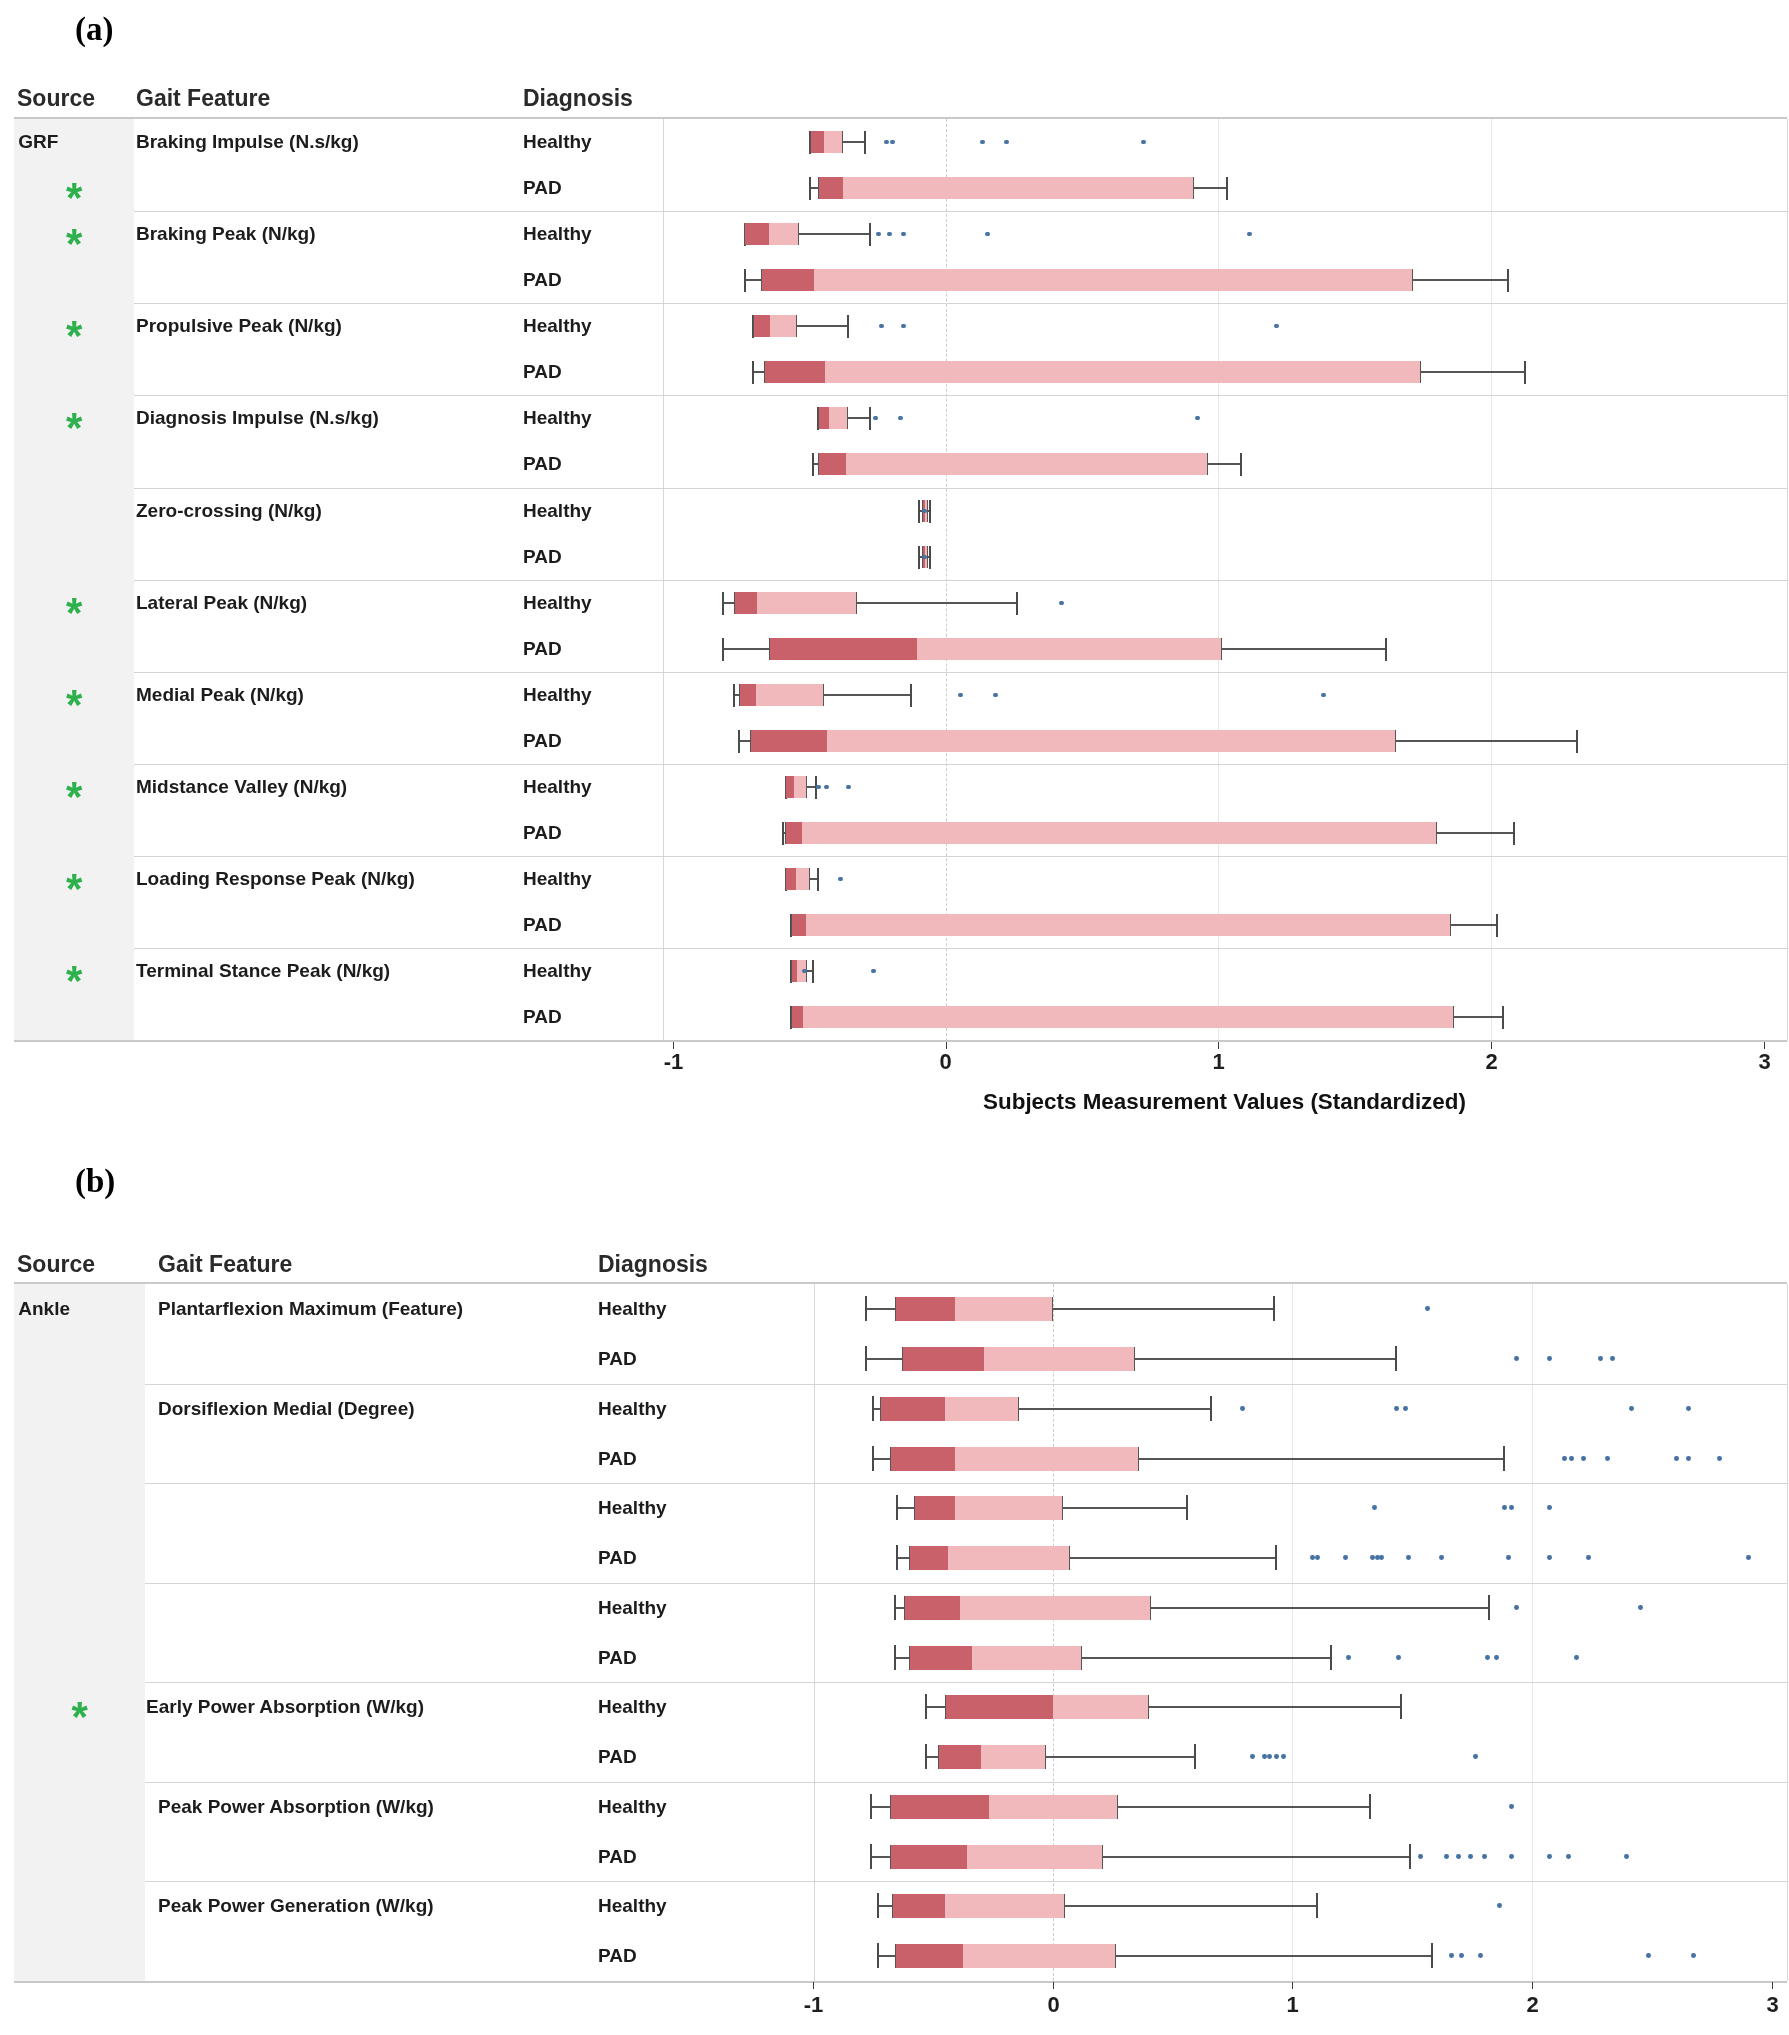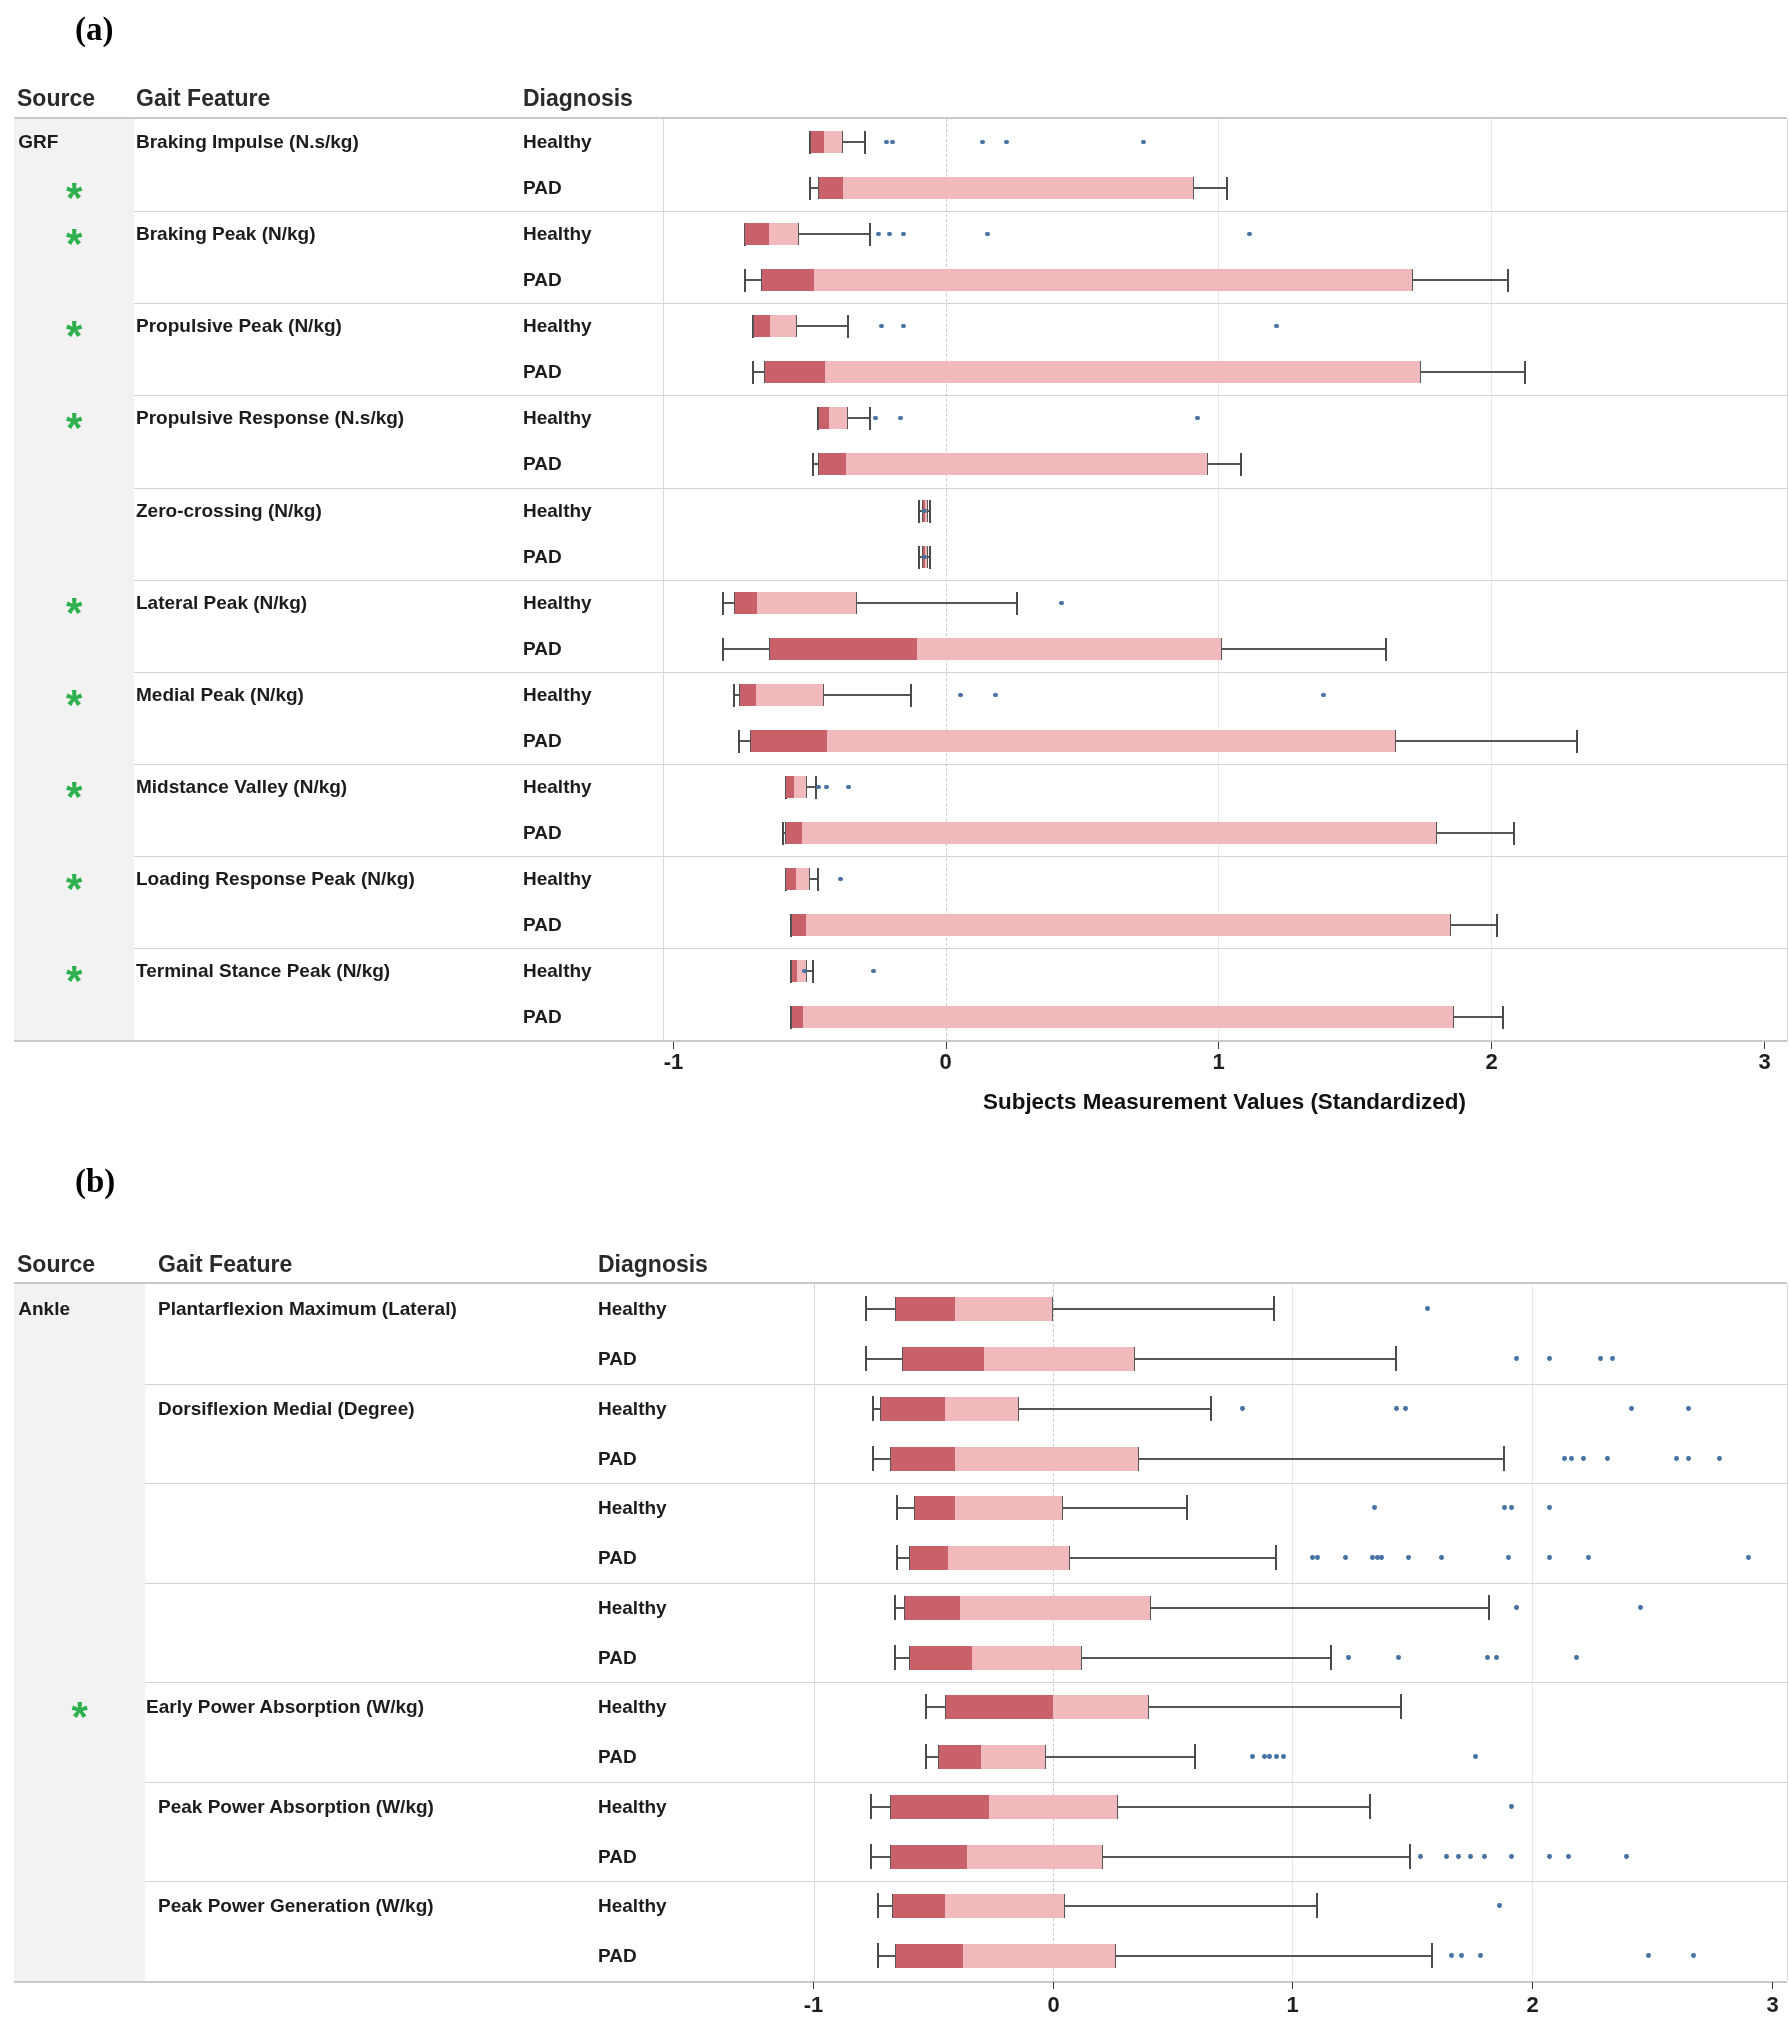"Propulsive Response (N.s/kg)" div.lab { text: Propulsive Response -> Diagnosis Impulse }
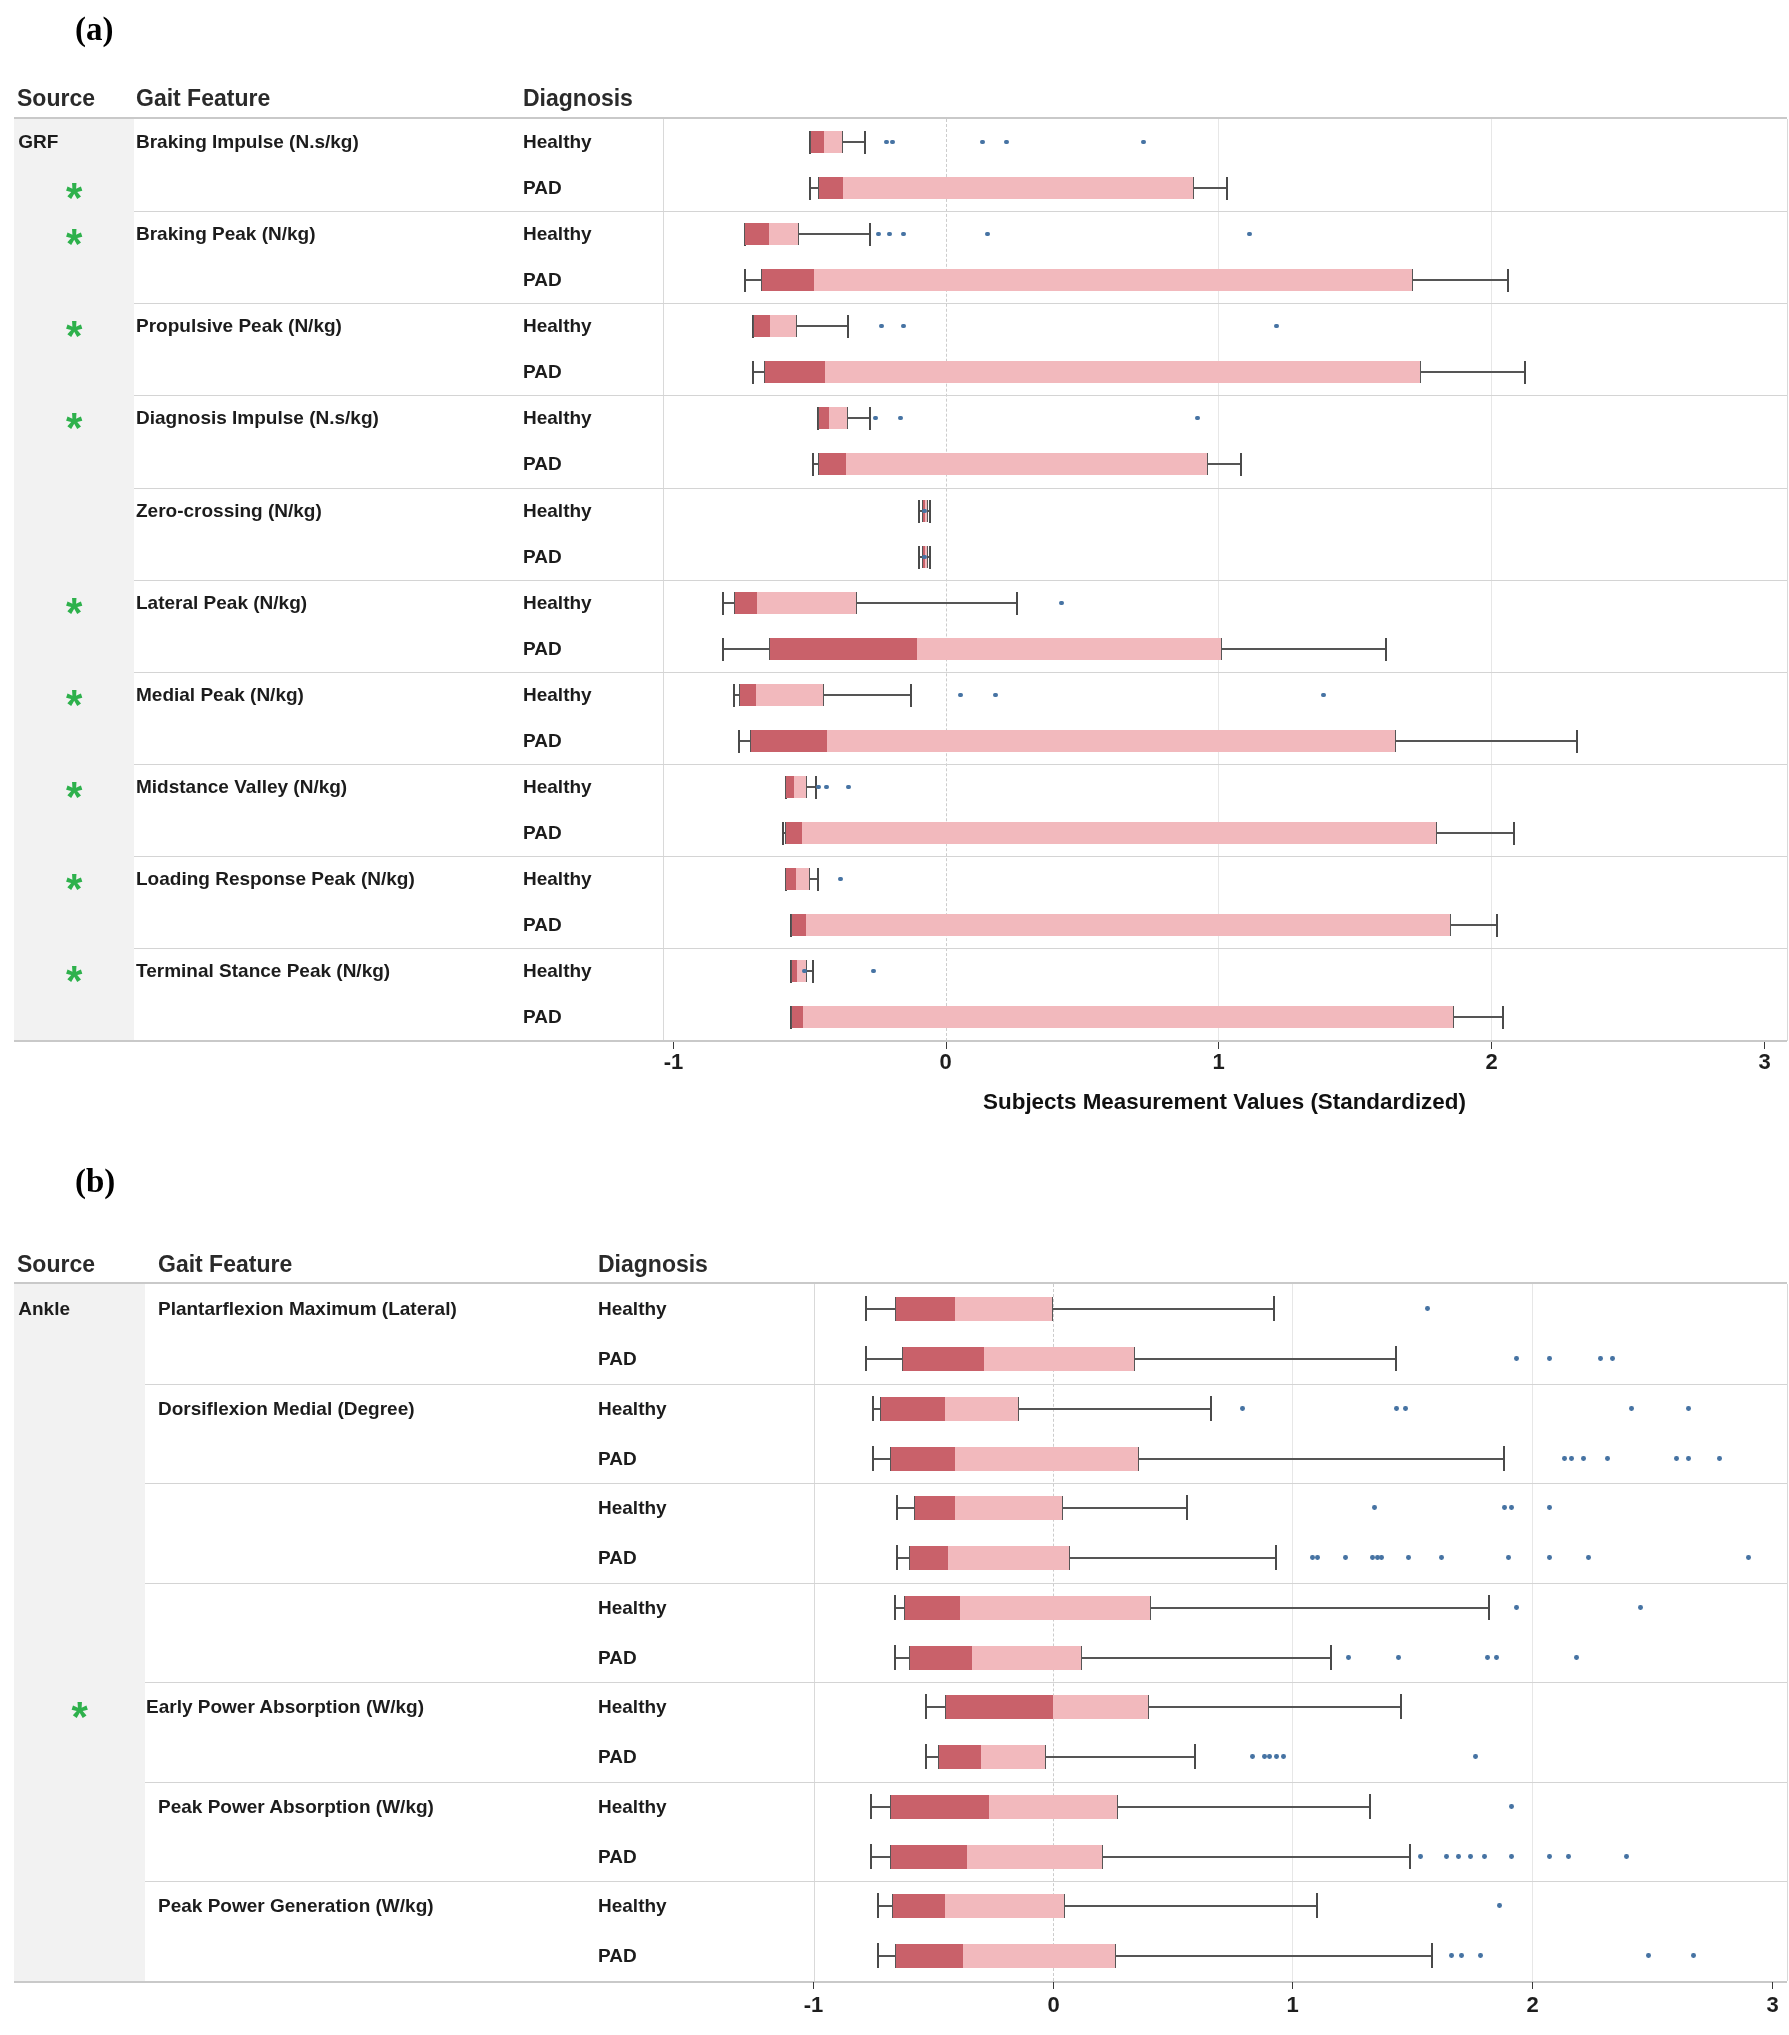"Plantarflexion Maximum (Lateral)" div.lab { text: Lateral -> Feature }
